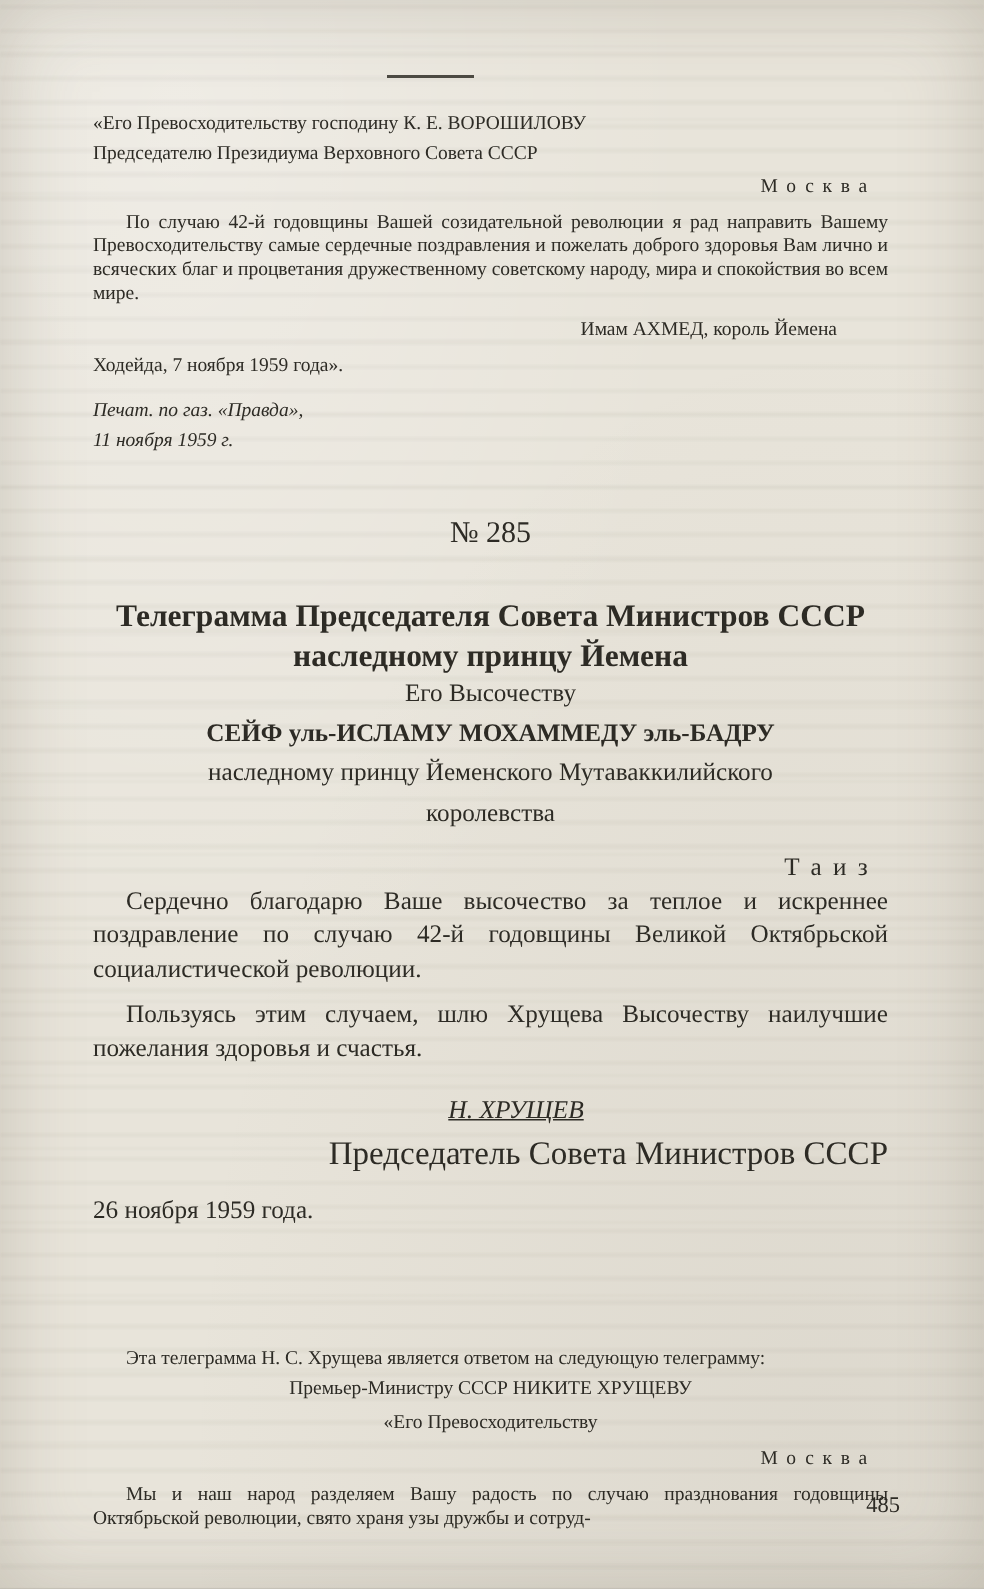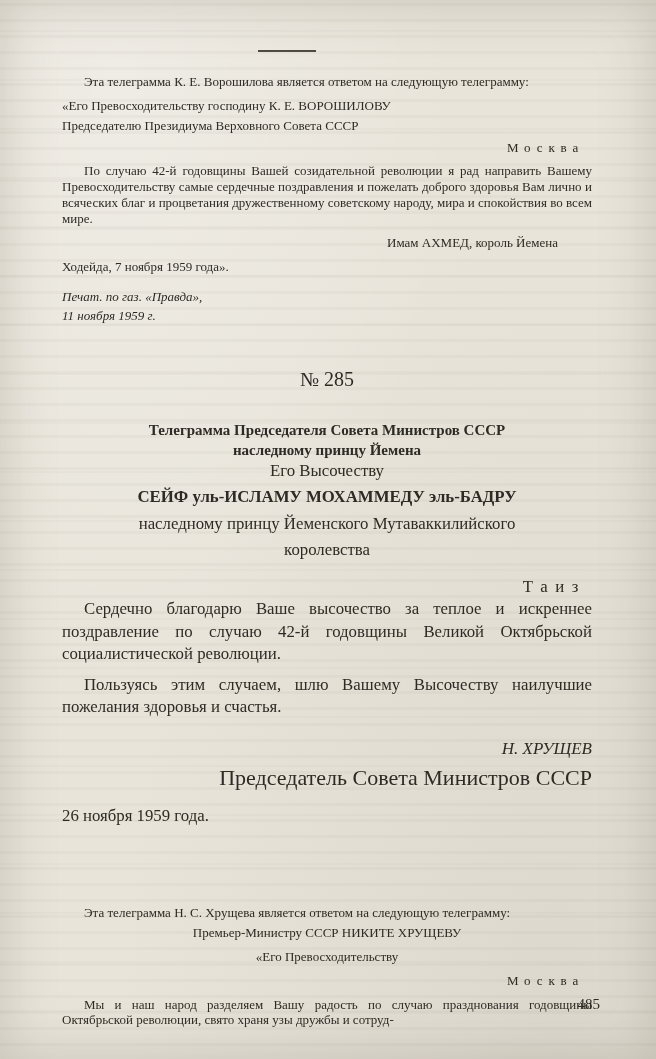"Эта телеграмма К. Е. Ворошилова" p.just { html: <p>Эта телеграмма К. Е. Ворошилова является ответом на следующую телеграмму:</p> -> none }
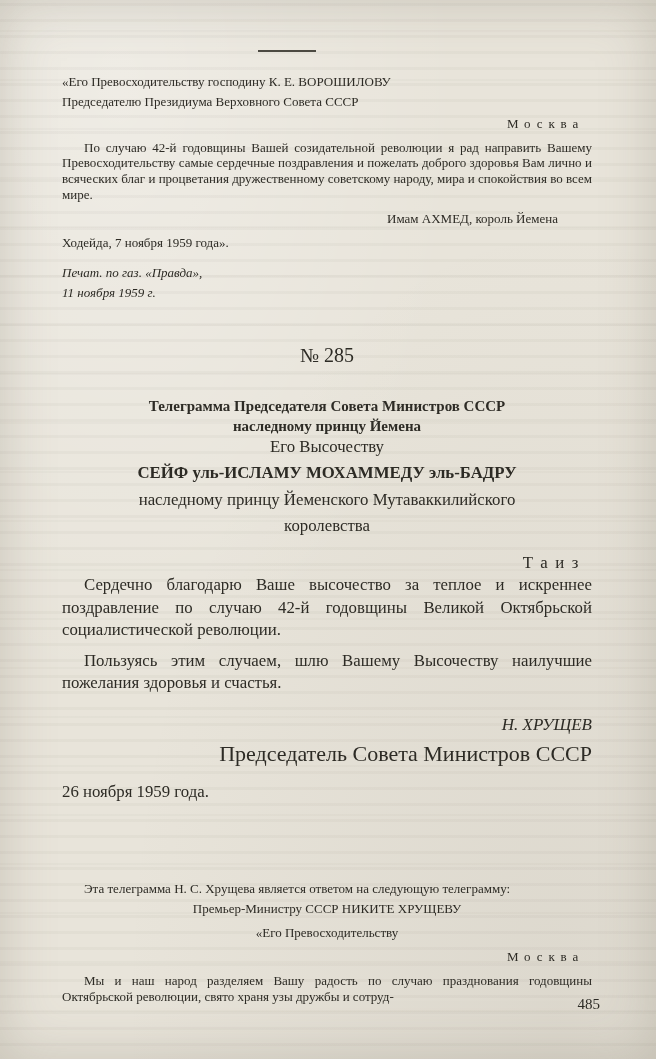"Телеграмма Председателя Совета Министров" .title { font-size: 15px -> 21px }
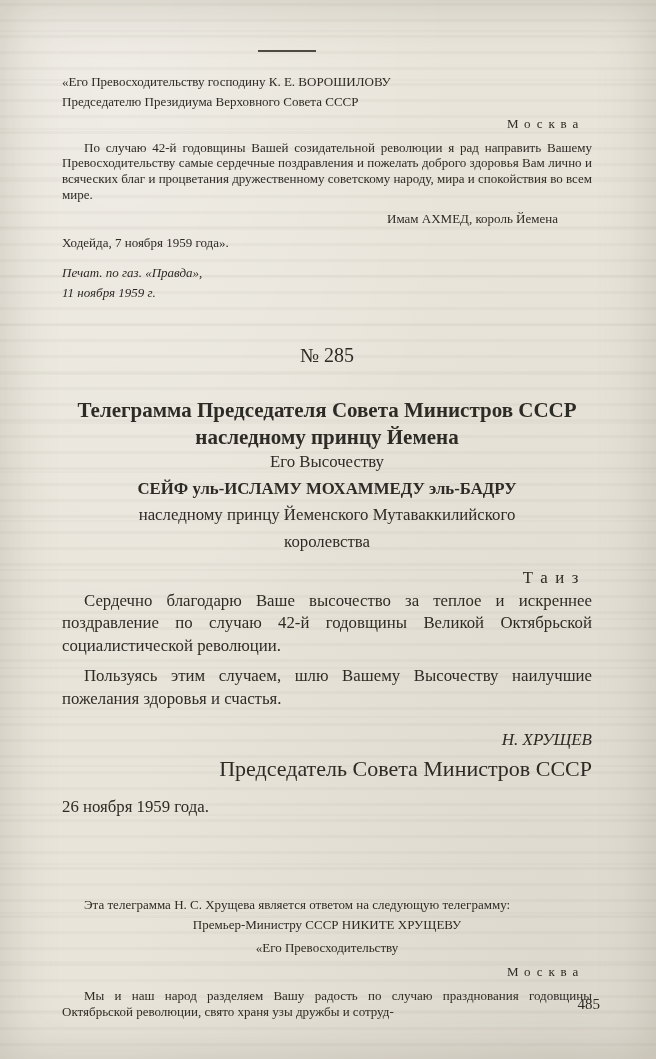"Пользуясь этим случаем, шлю Вашему" p.main { text: Вашему -> Хрущева }
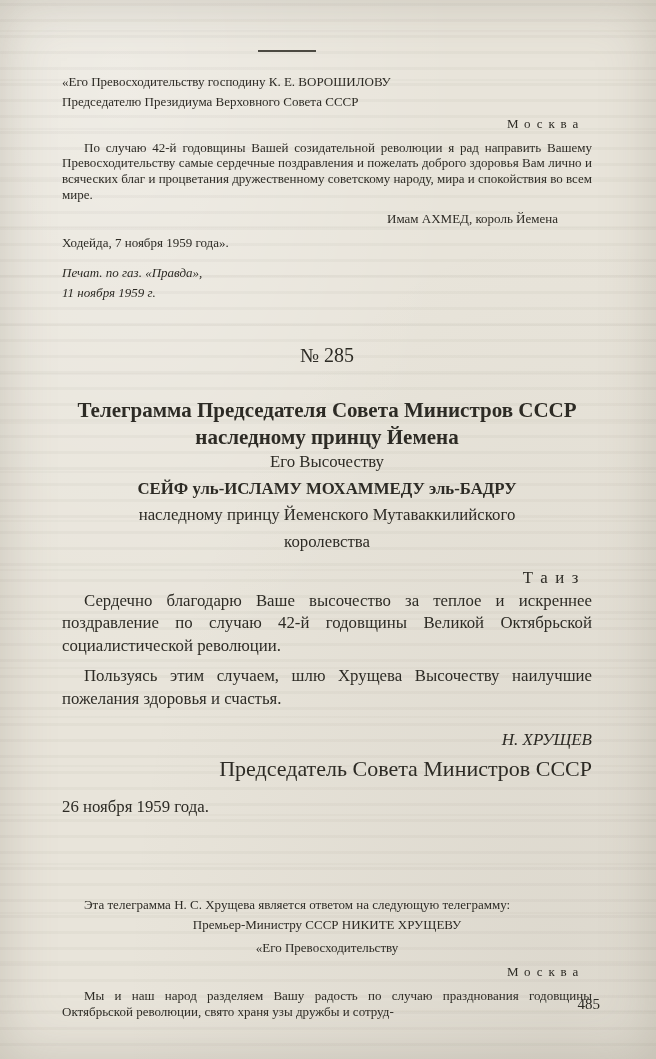"Н. ХРУЩЕВ" .khr-name { text-align: right -> center; text-decoration: none -> underline }
